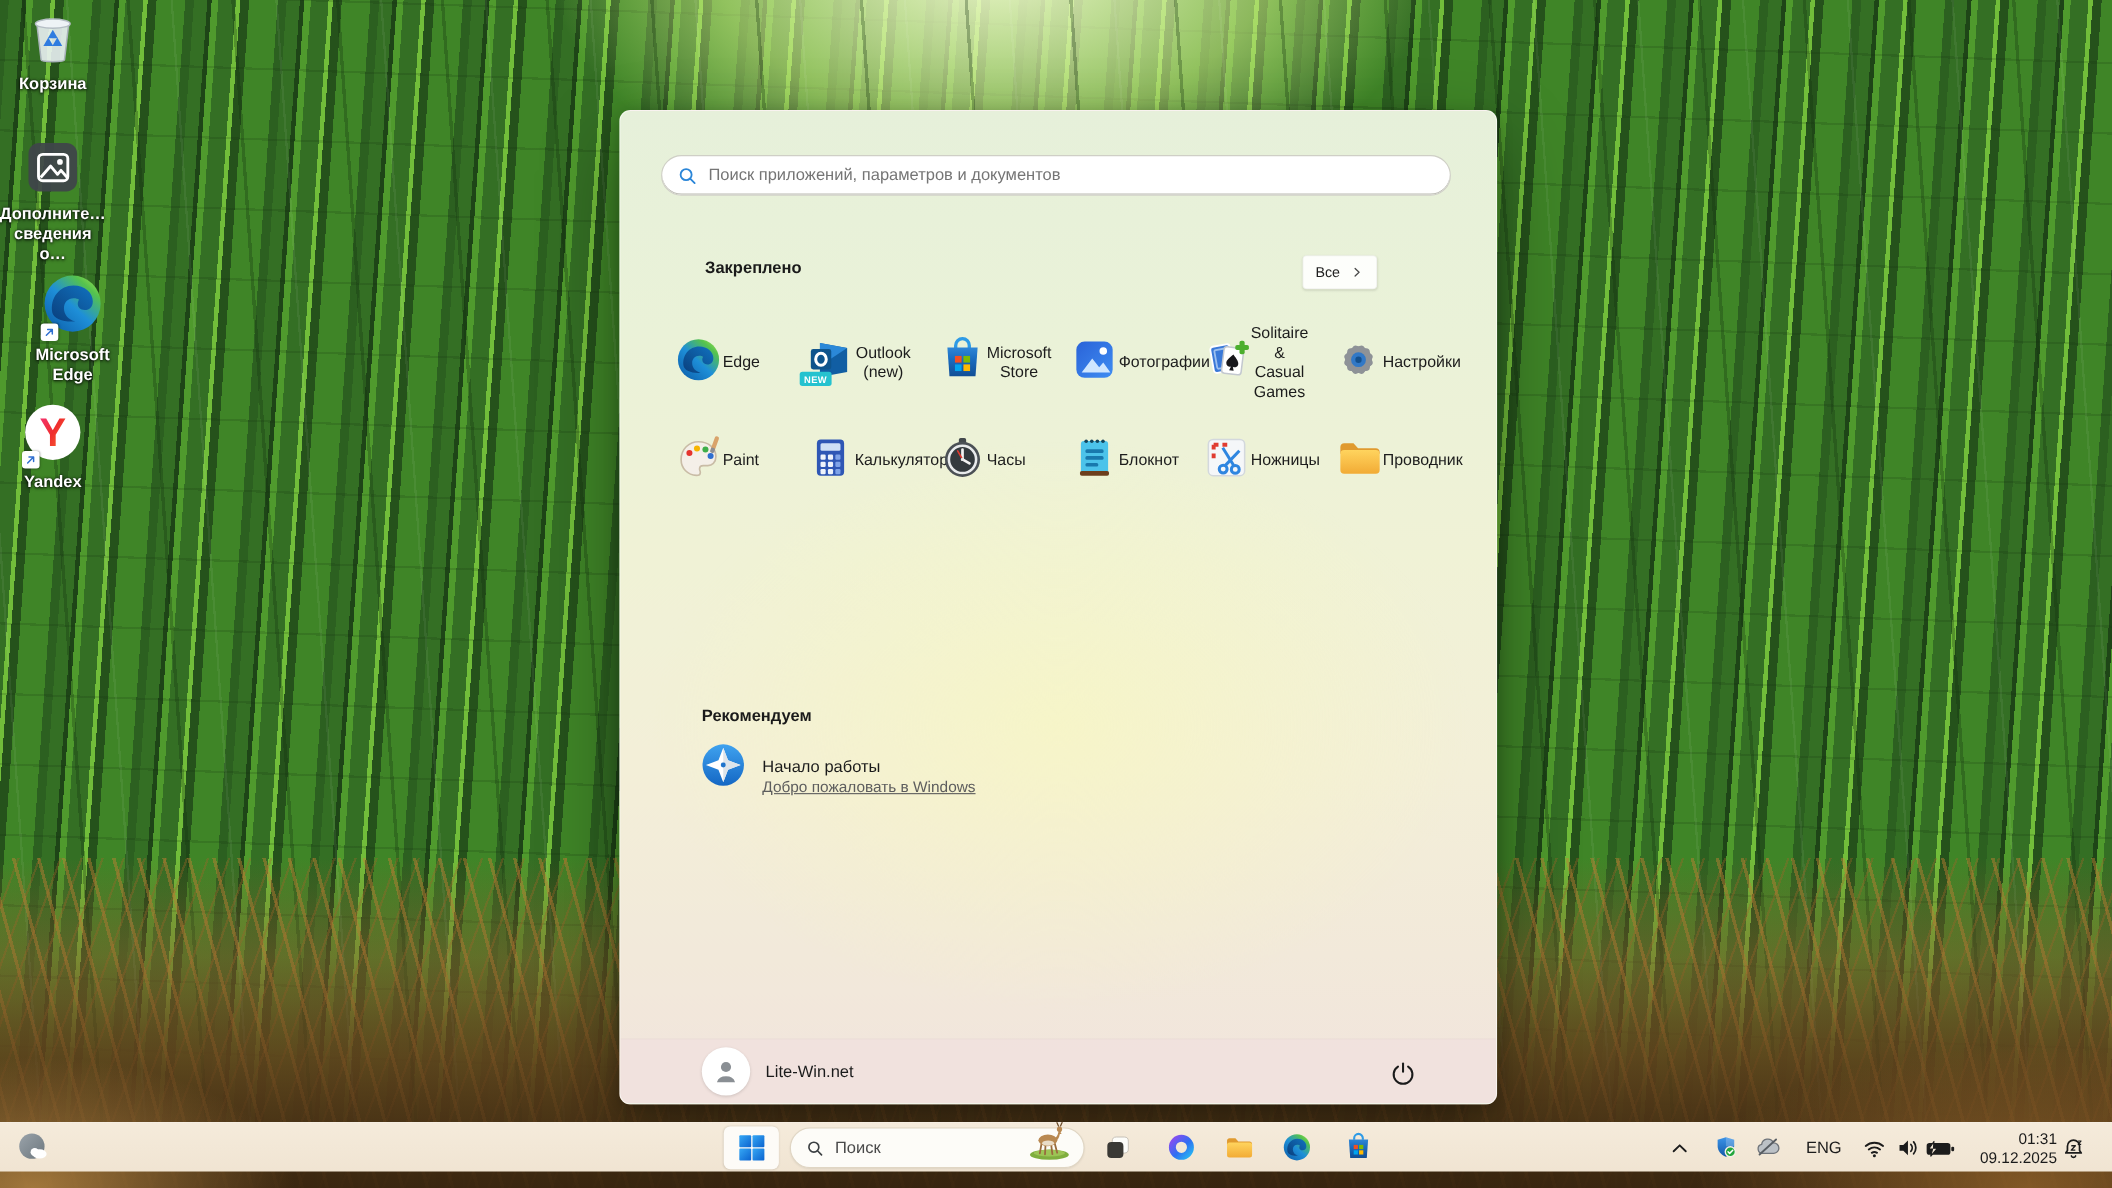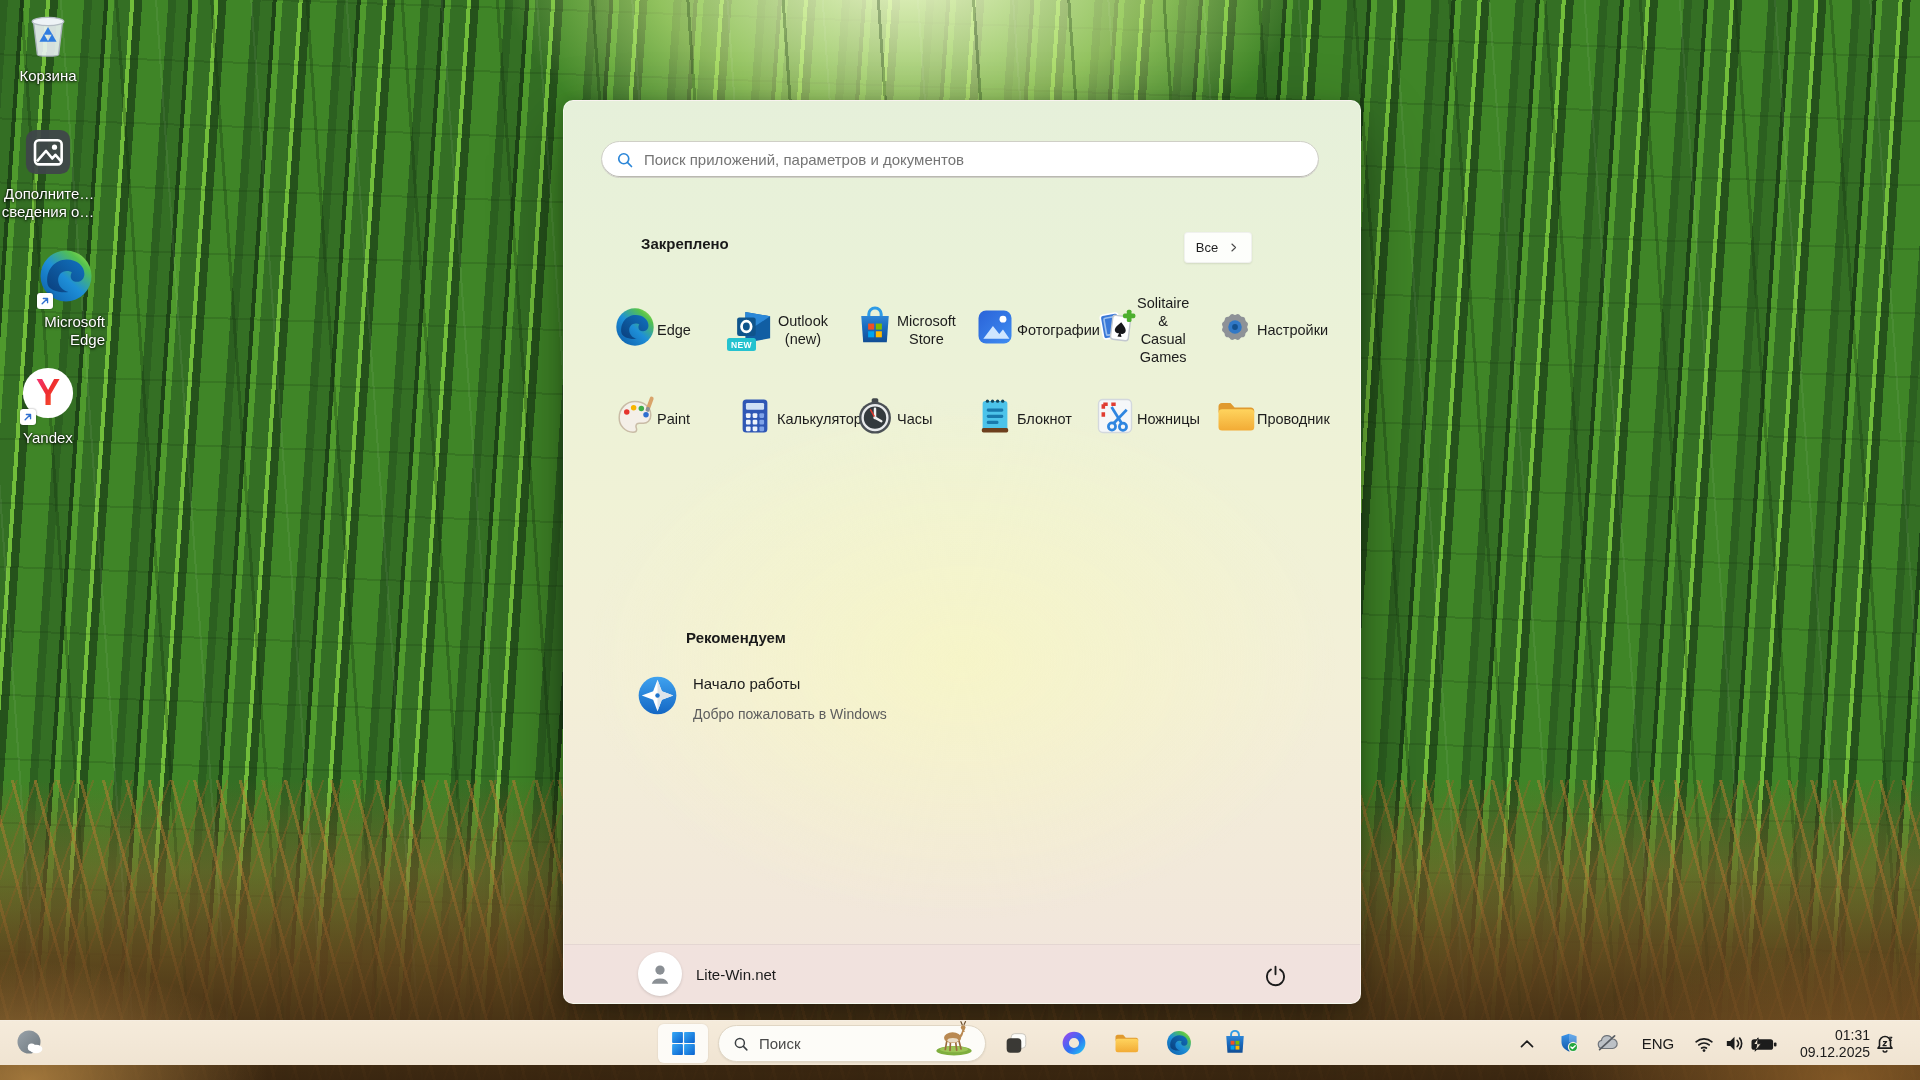"Корзина" .dicon .lbl { font-weight: none -> bold; text-align: right -> center }
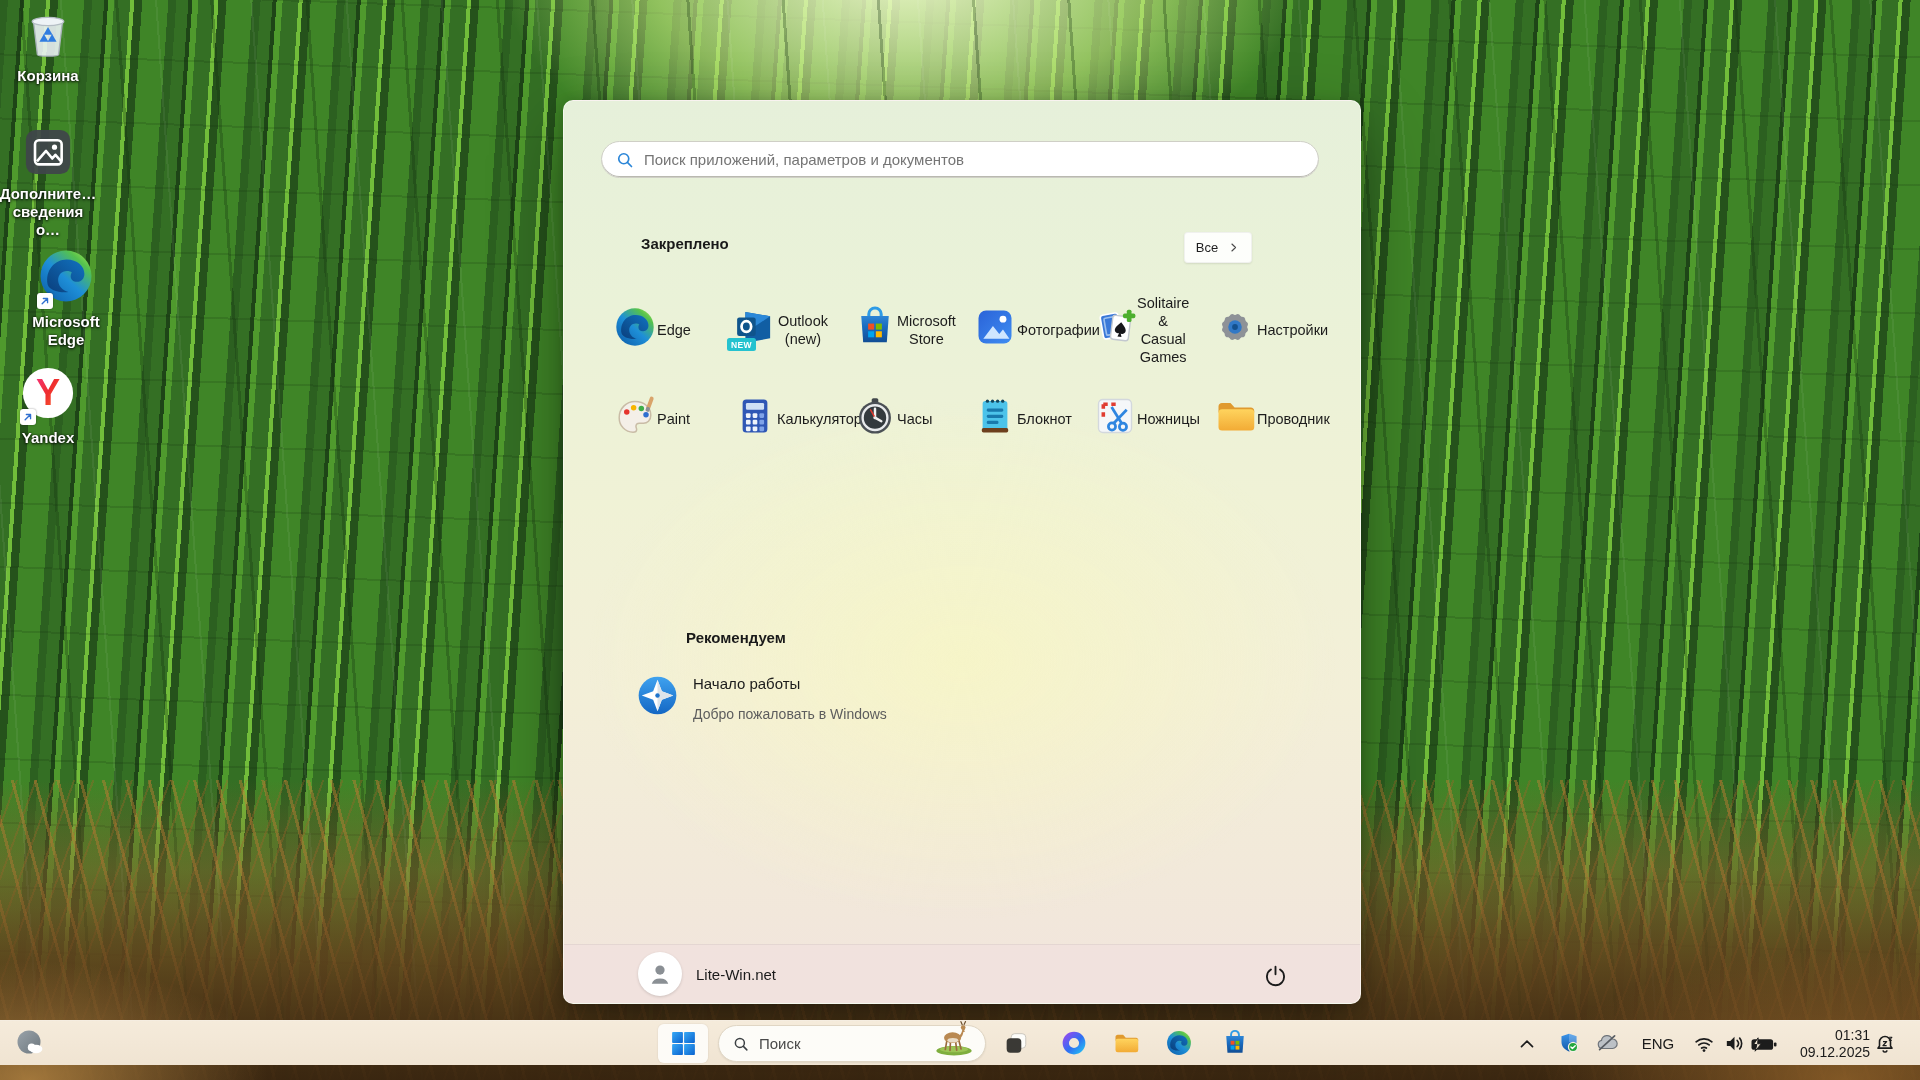"Рекомендуем" div.sm-sec-title { margin-left: 48px -> none; top: 528px -> 541px }
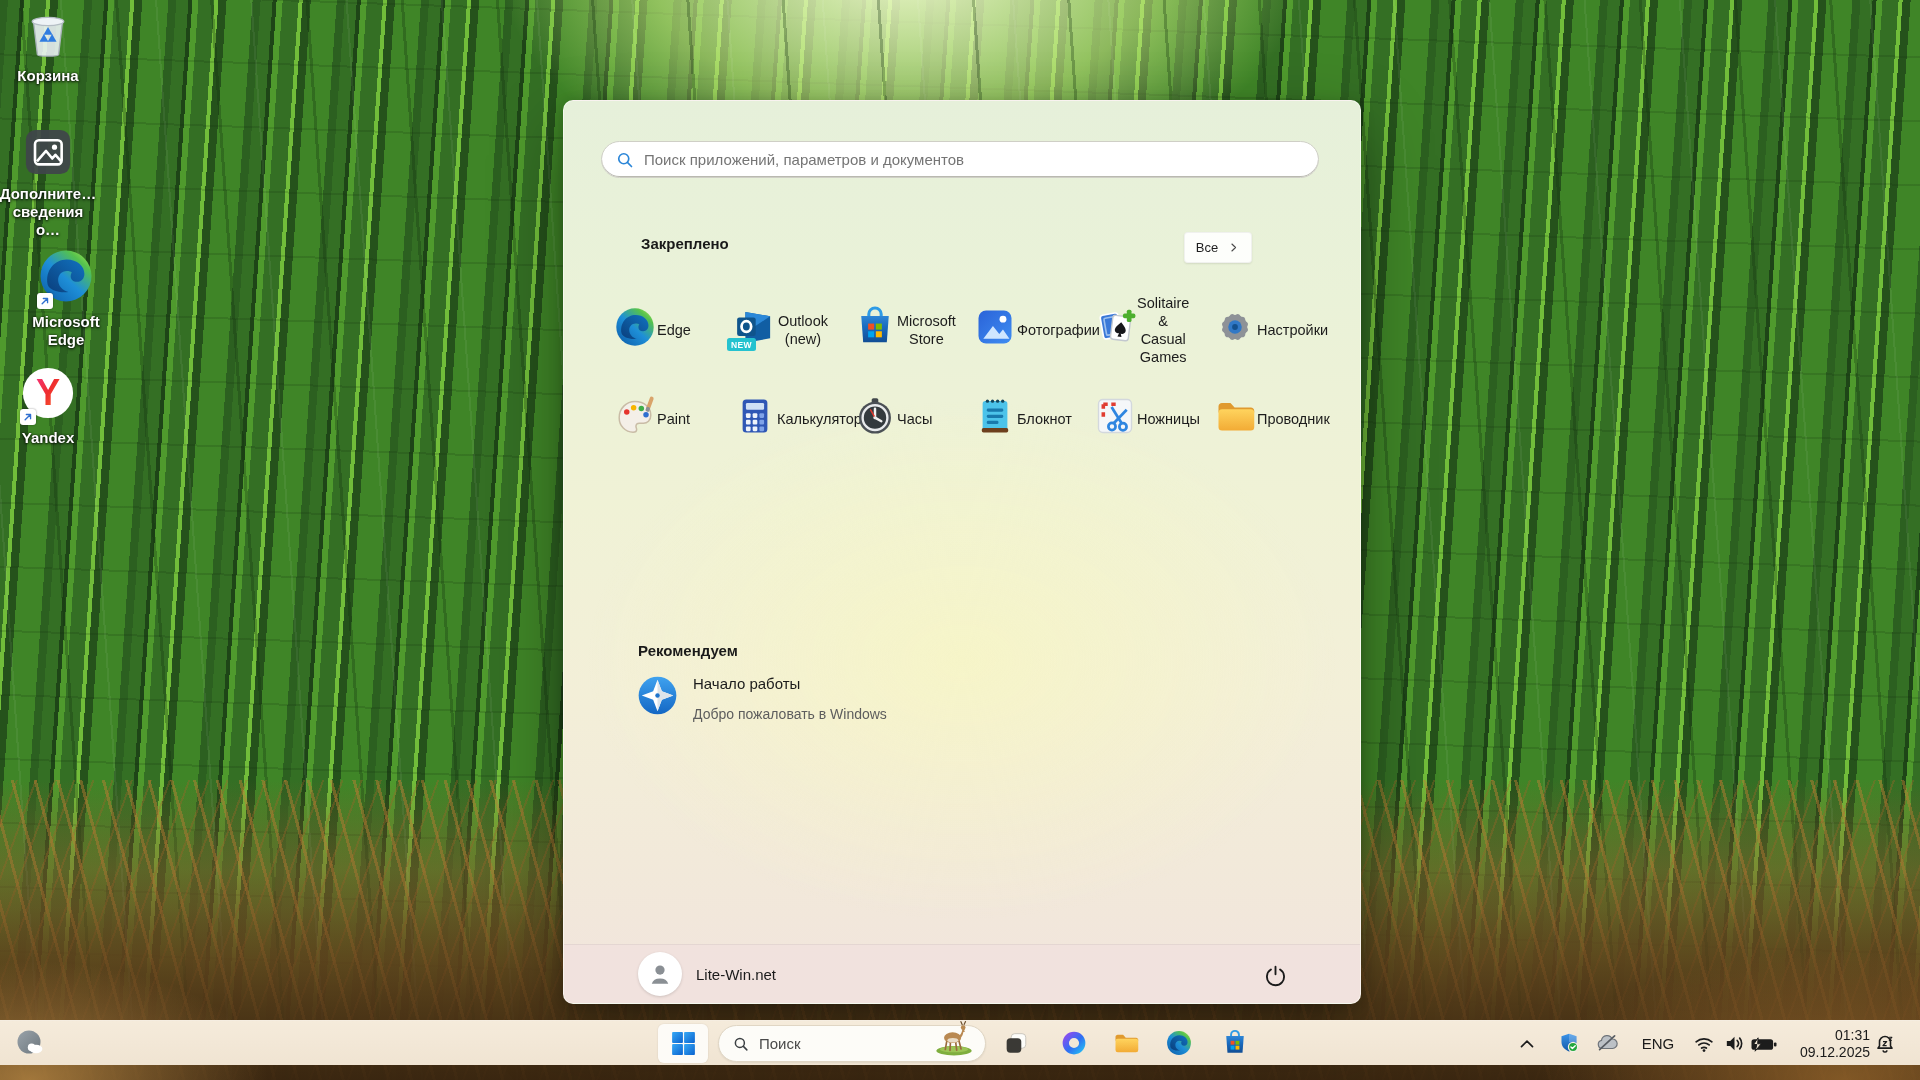"Добро пожаловать в Windows" .rec-sub { margin-top: 14px -> 1px; text-decoration: none -> underline }
